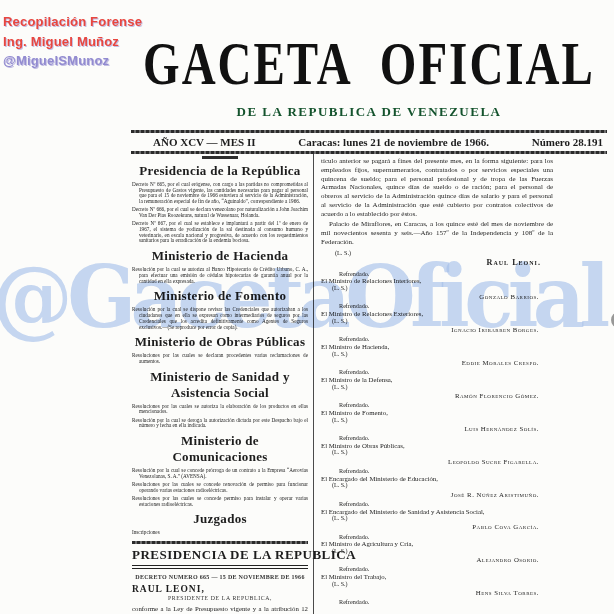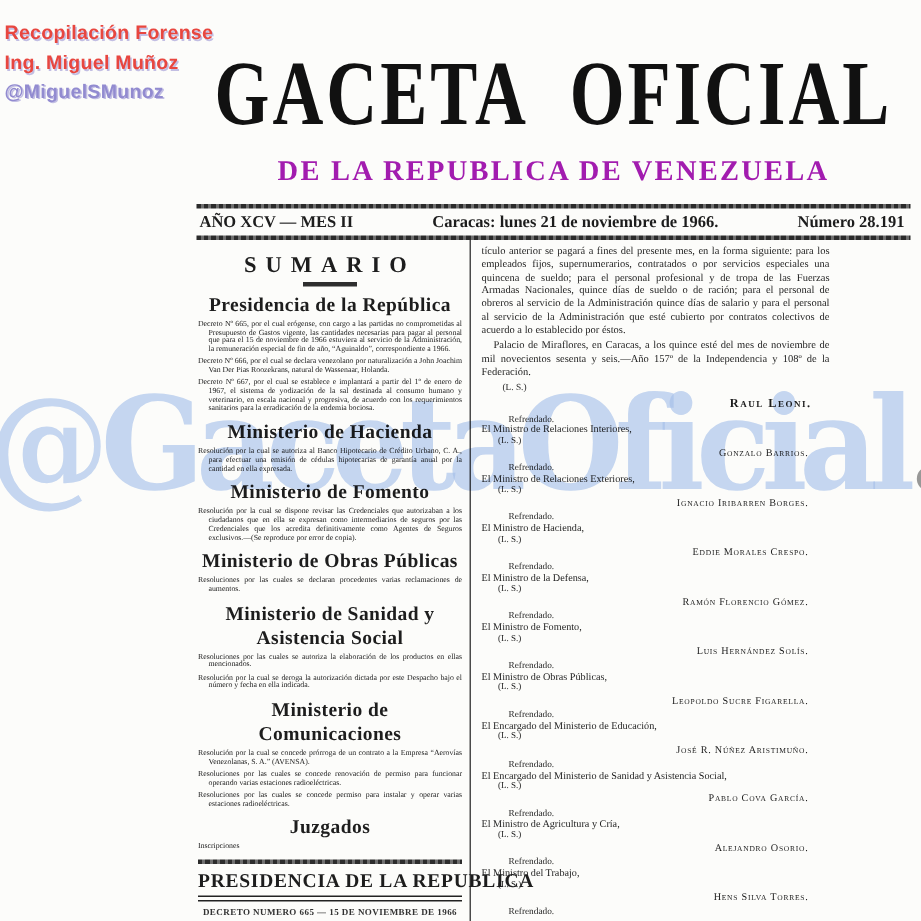"DE LA REPUBLICA DE VENEZUELA" .m-sub { color: #a21caf -> #14532d; font-size: 19px -> 13px }
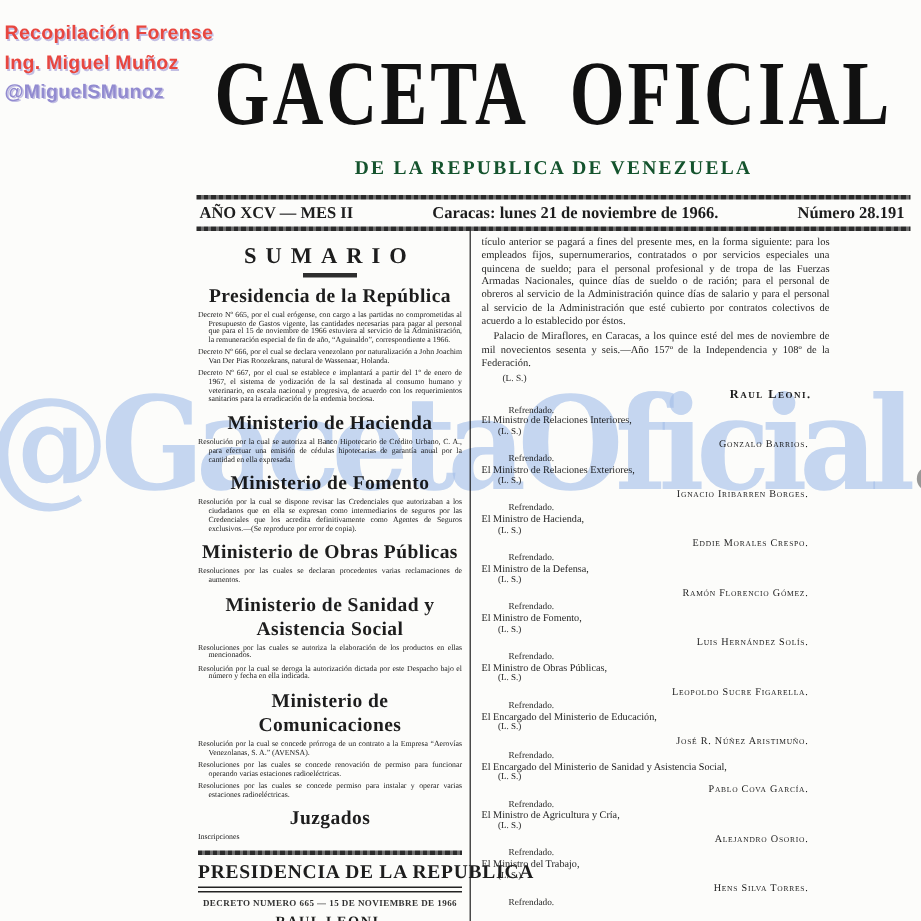"AÑO XCV — MES II" .date-row { margin-left: none -> 20px }
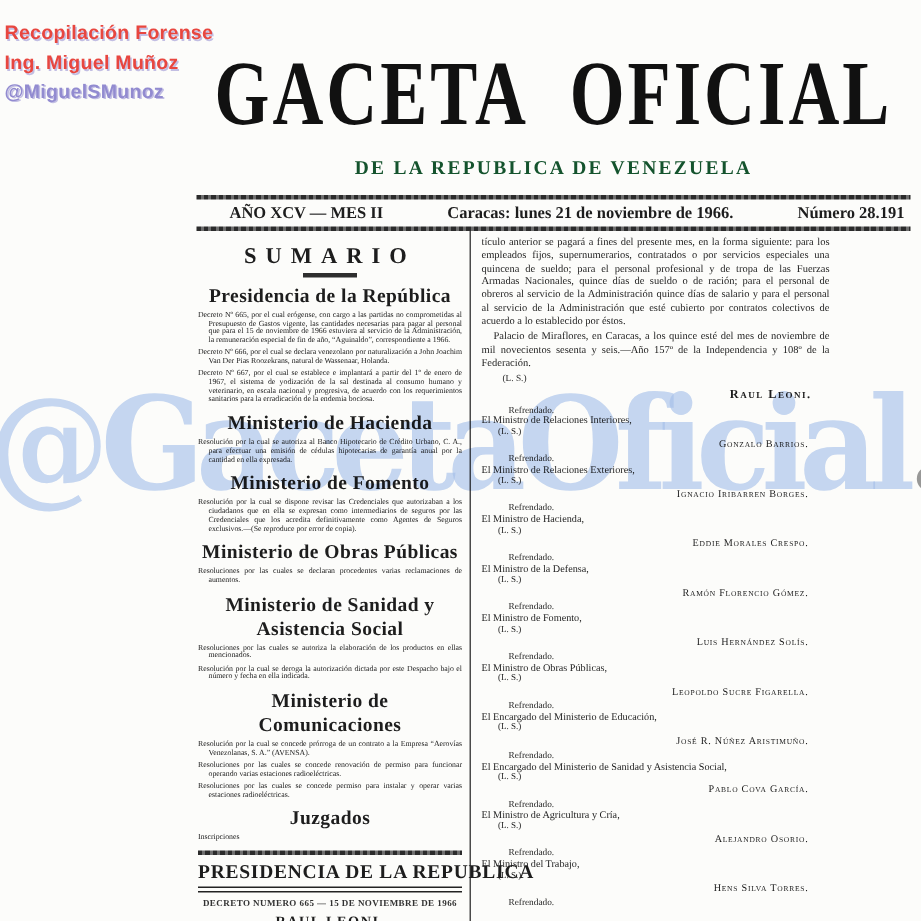"SUMARIO" div.sumario-title { html: <div>SUMARIO</div> -> none }
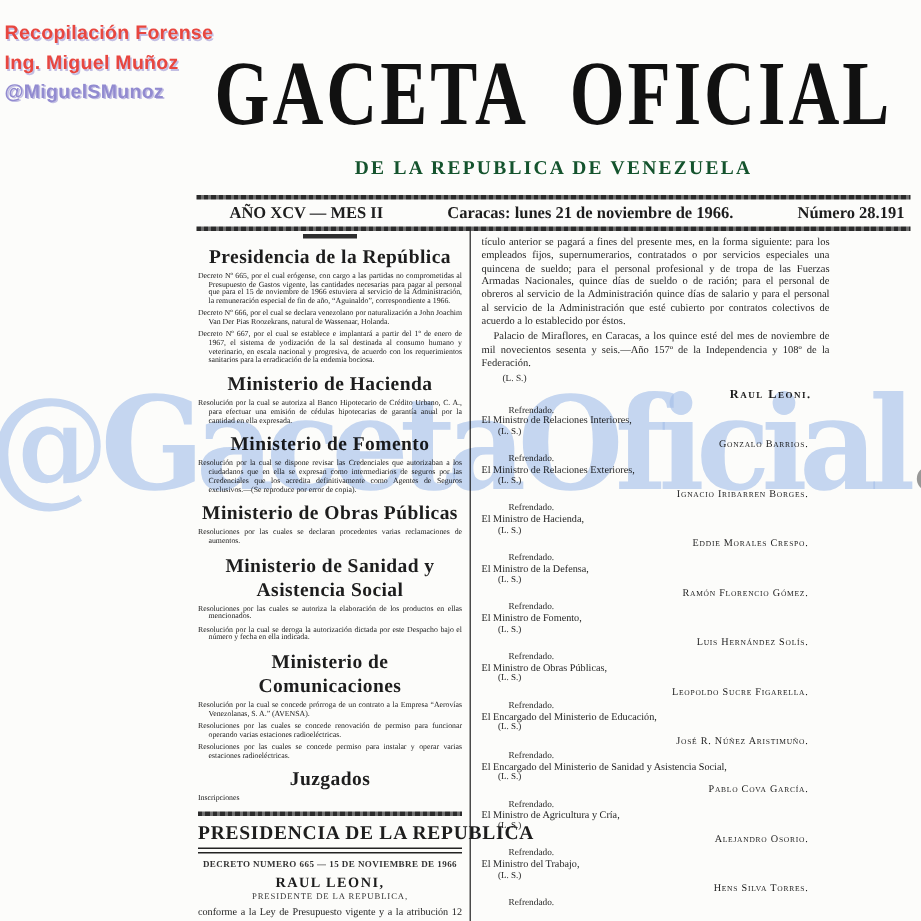"RAUL LEONI," .decree-author { text-align: center -> left }
